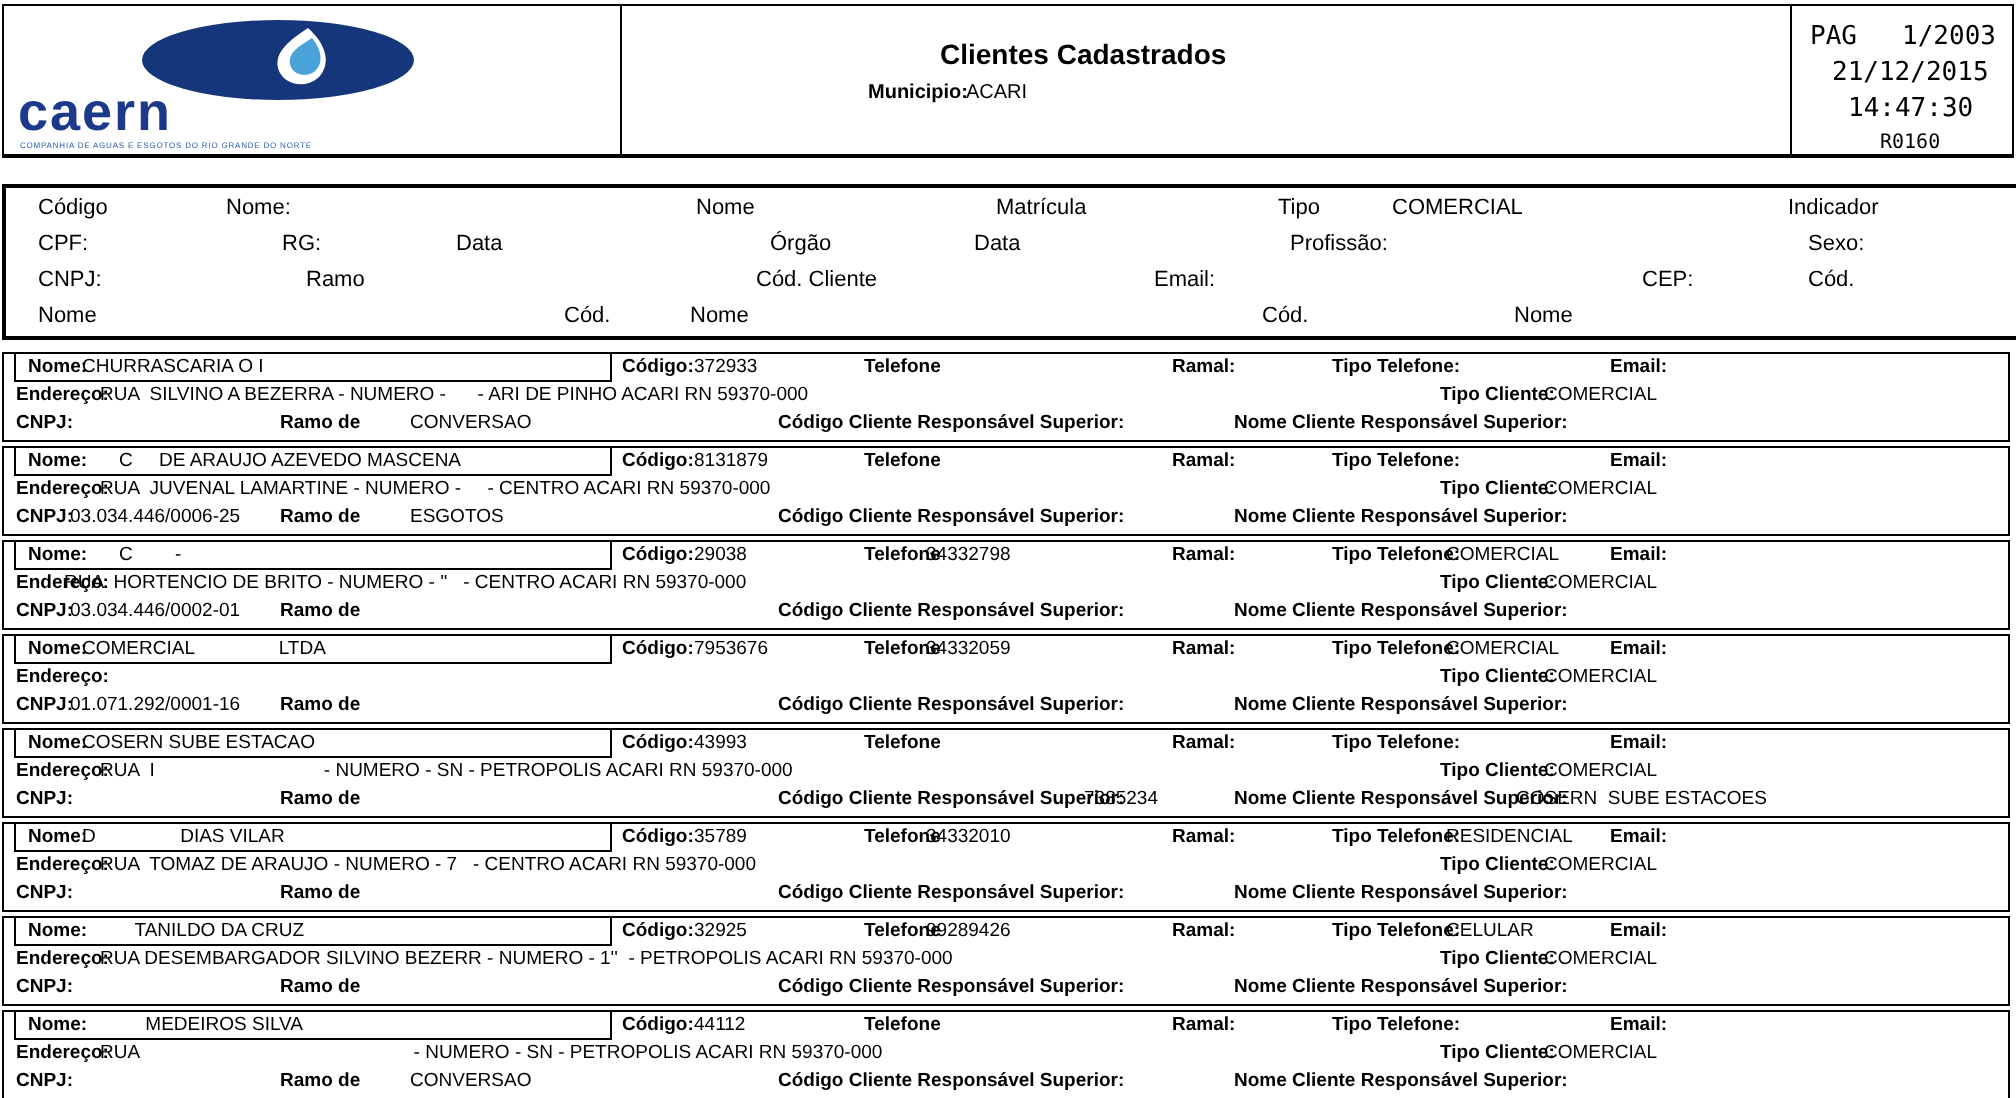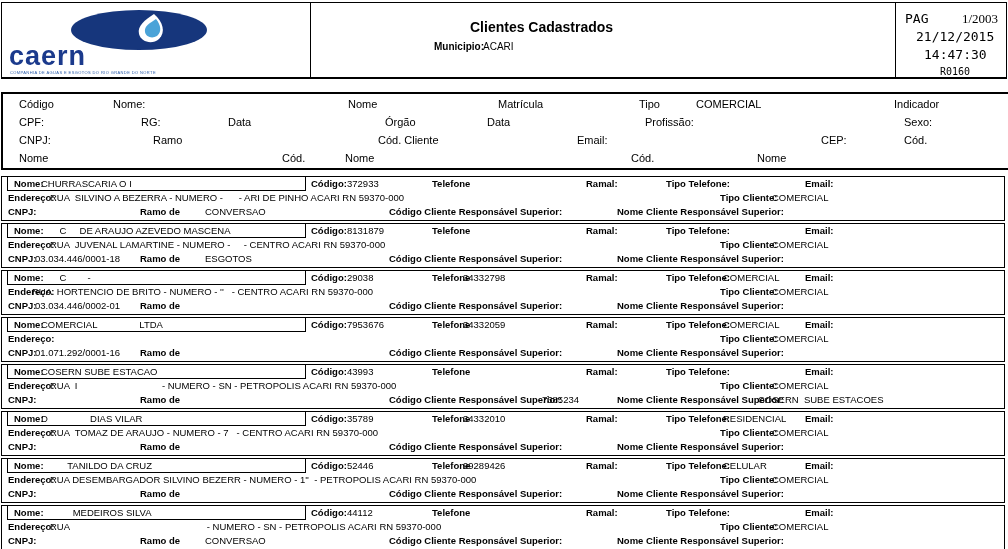"1/2003" #pag-v { font-family: Liberation Serif, serif -> none }
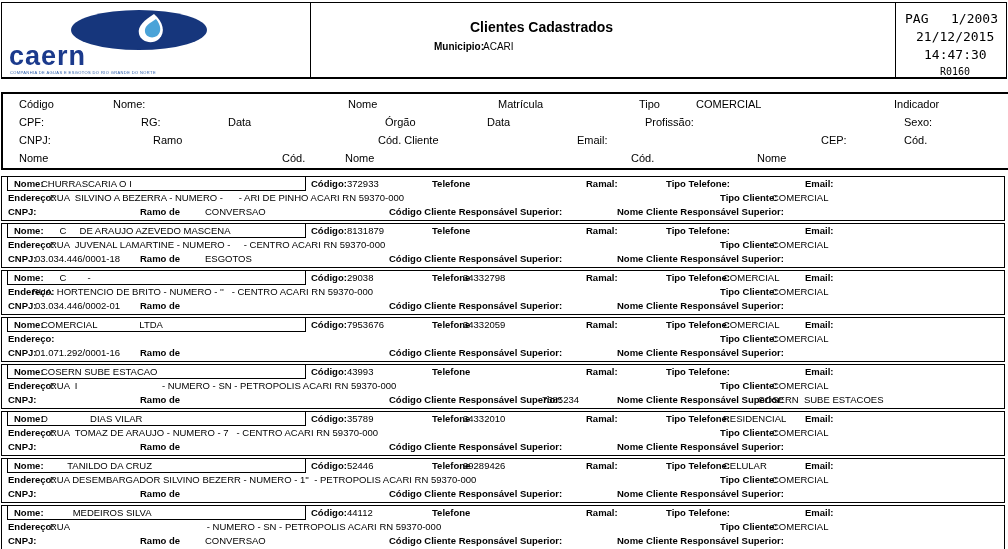"03.034.446/0001-18" span.v { text: 03.034.446/0001-18 -> 03.034.446/0006-25 }
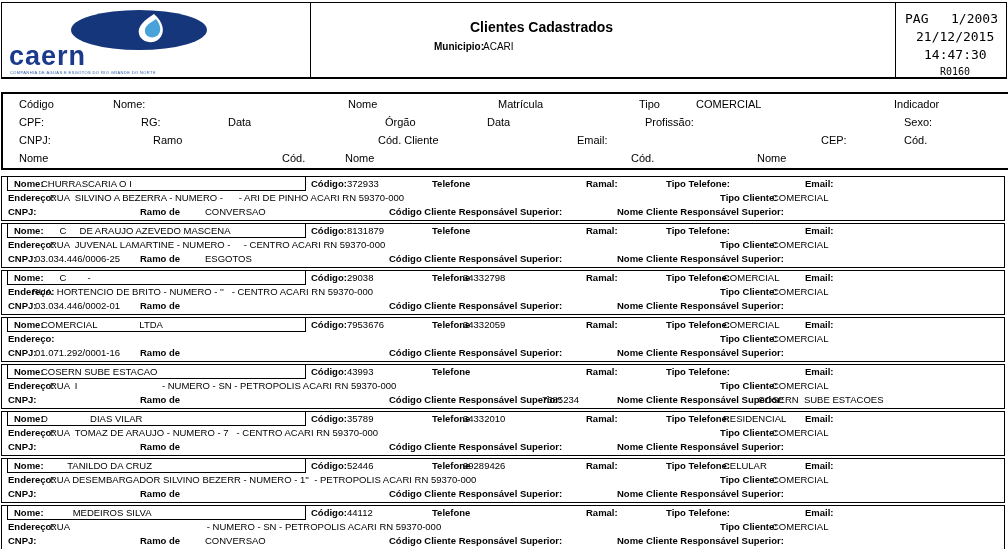"52446" span.v { text: 52446 -> 32925 }
